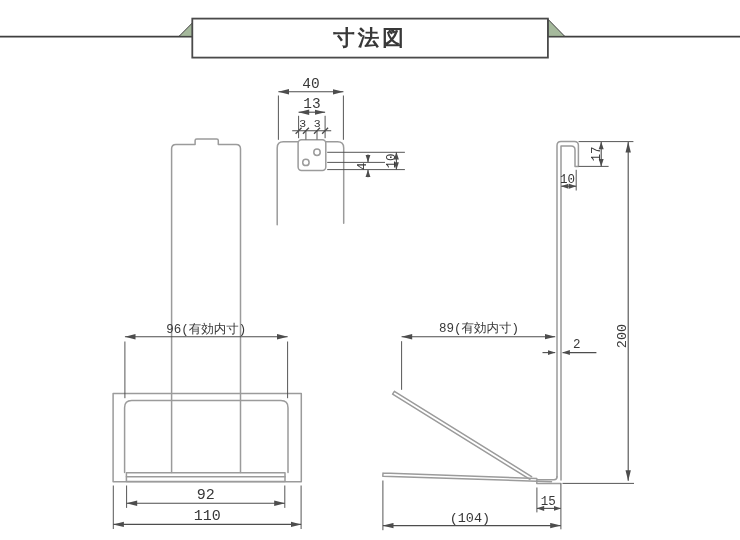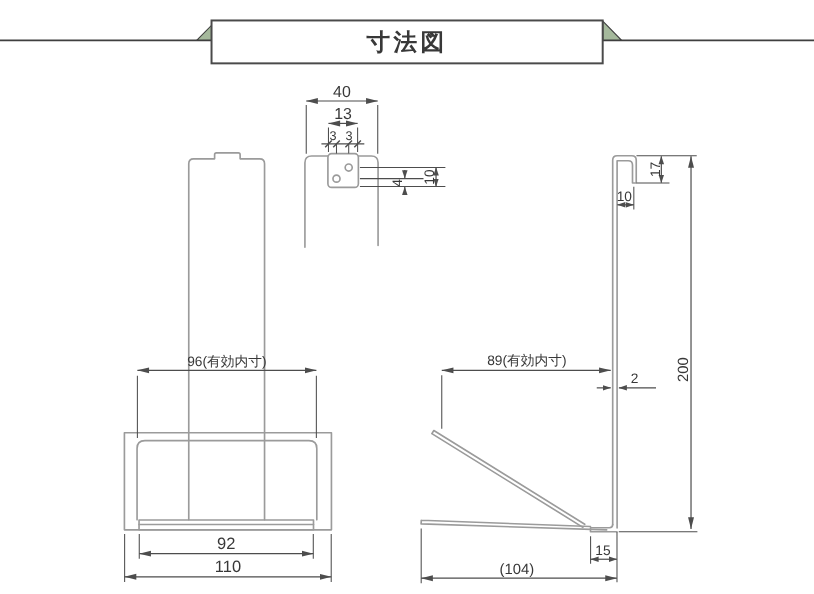"寸法図" .stage { font-family: Liberation Sans, sans-serif -> Liberation Mono, monospace }
